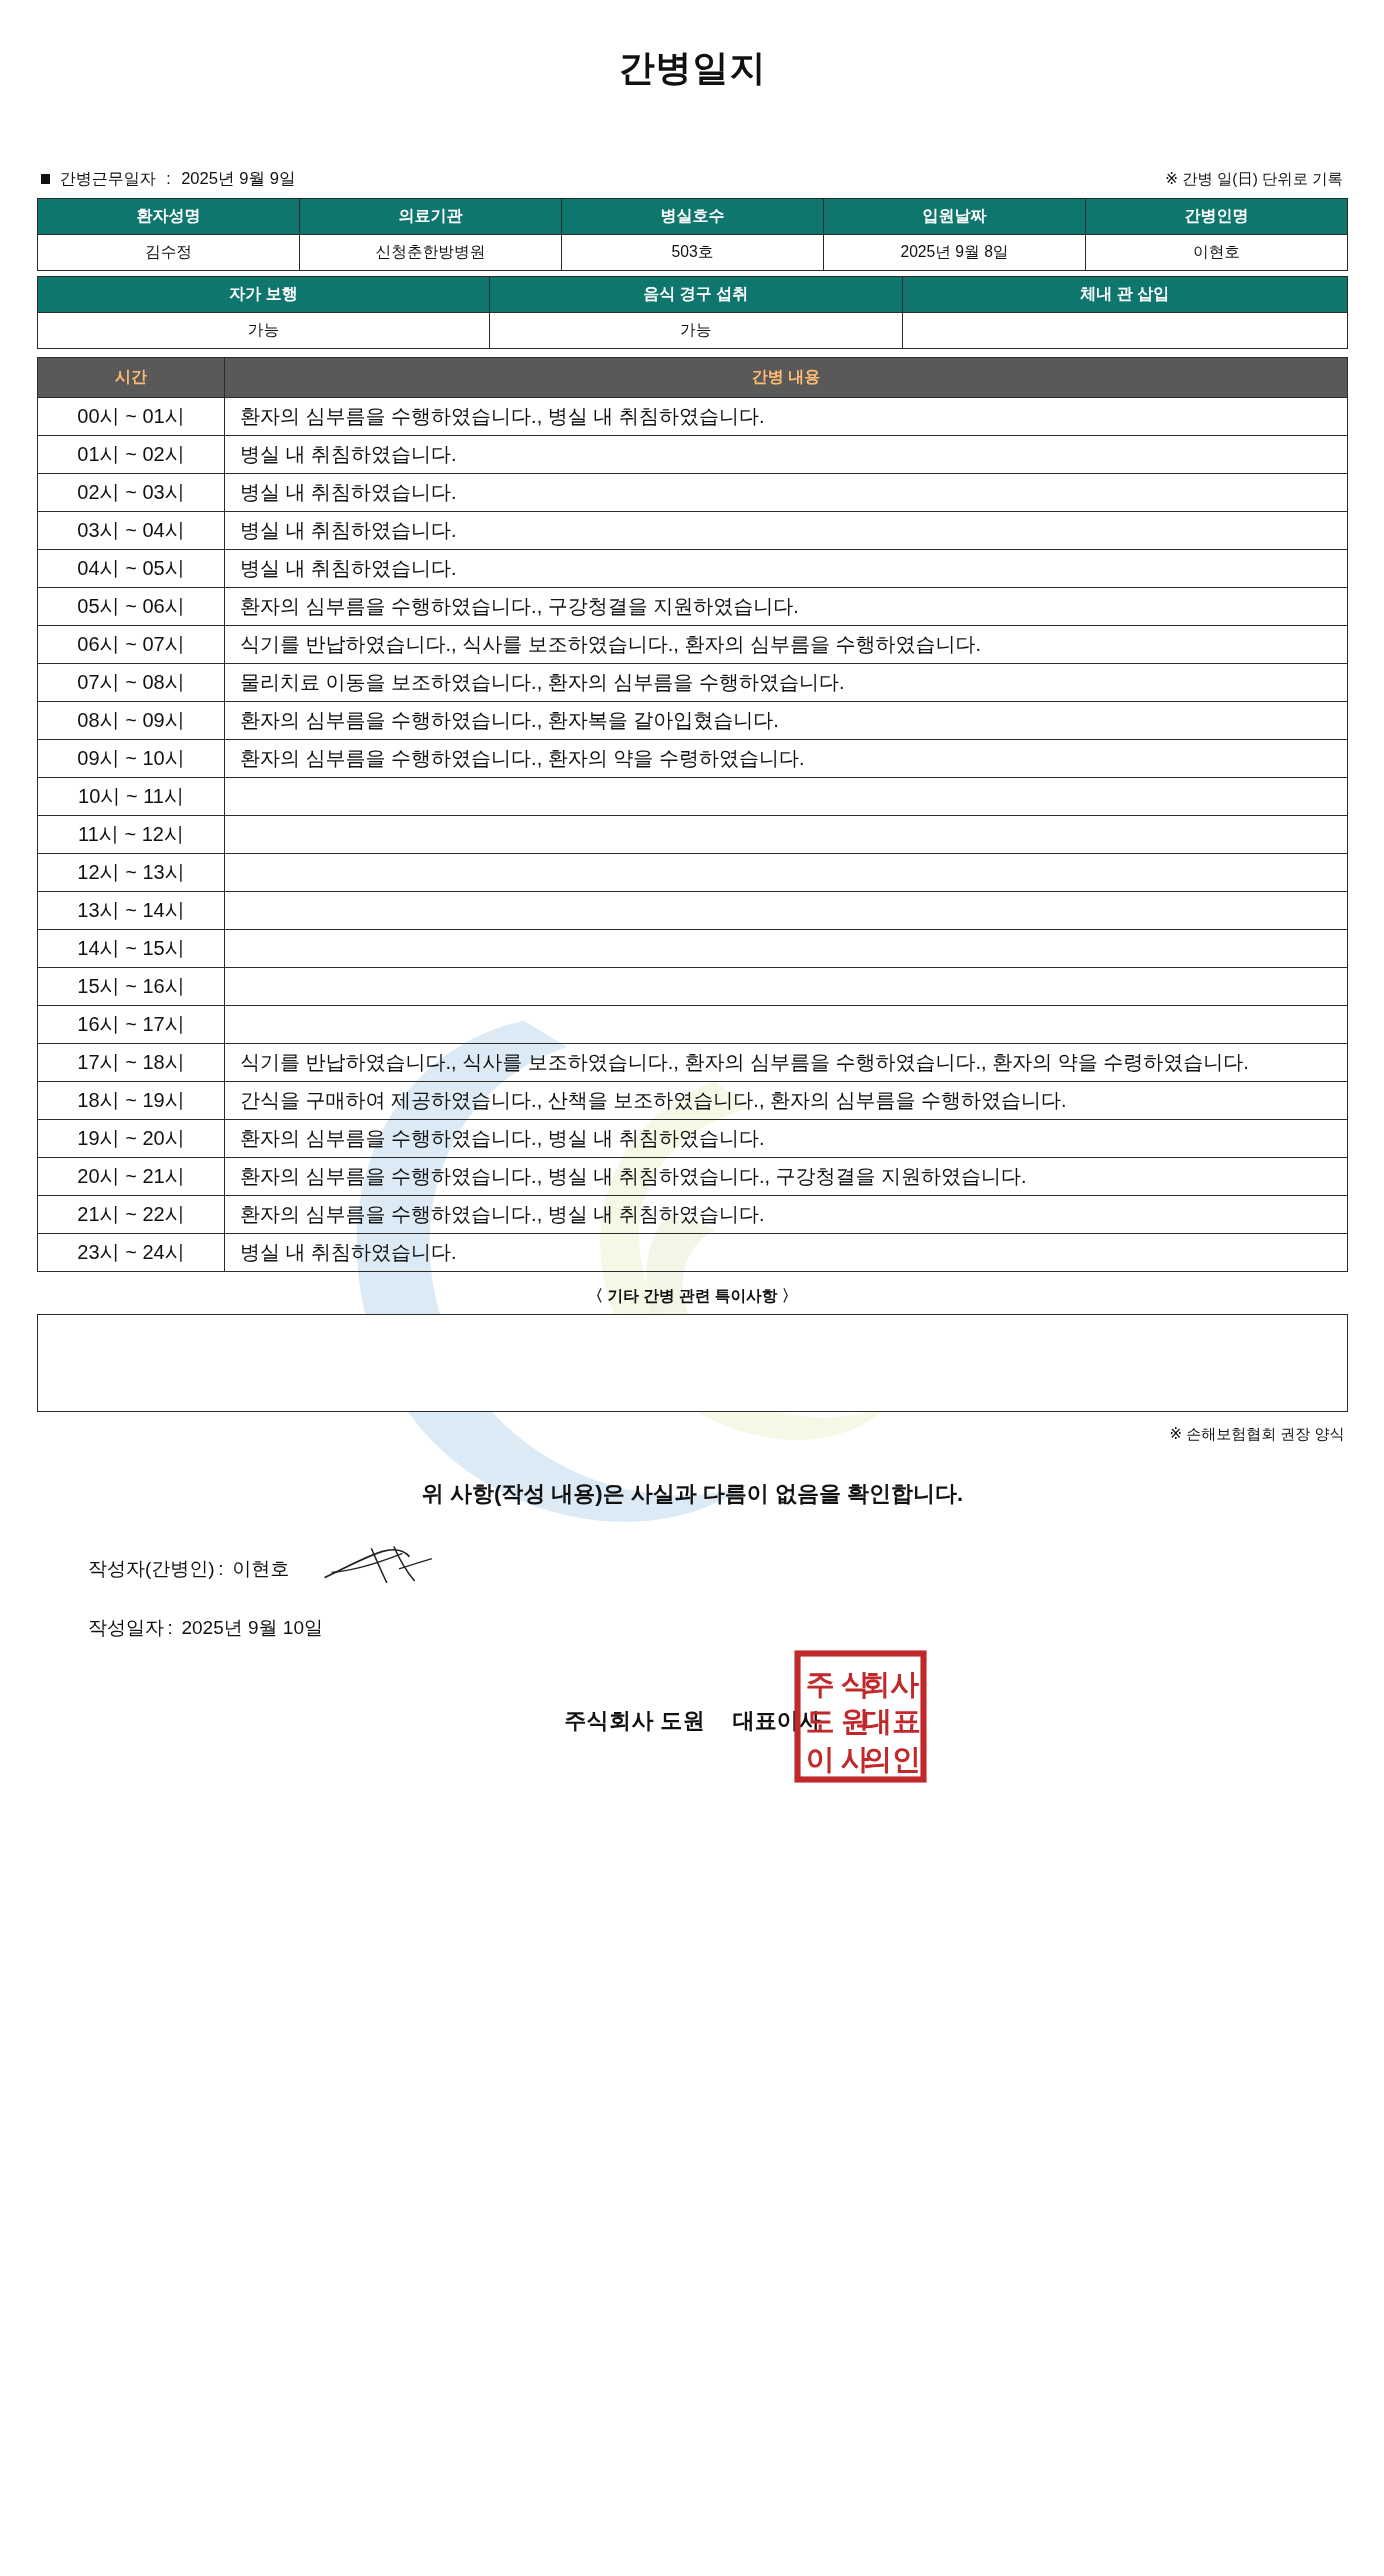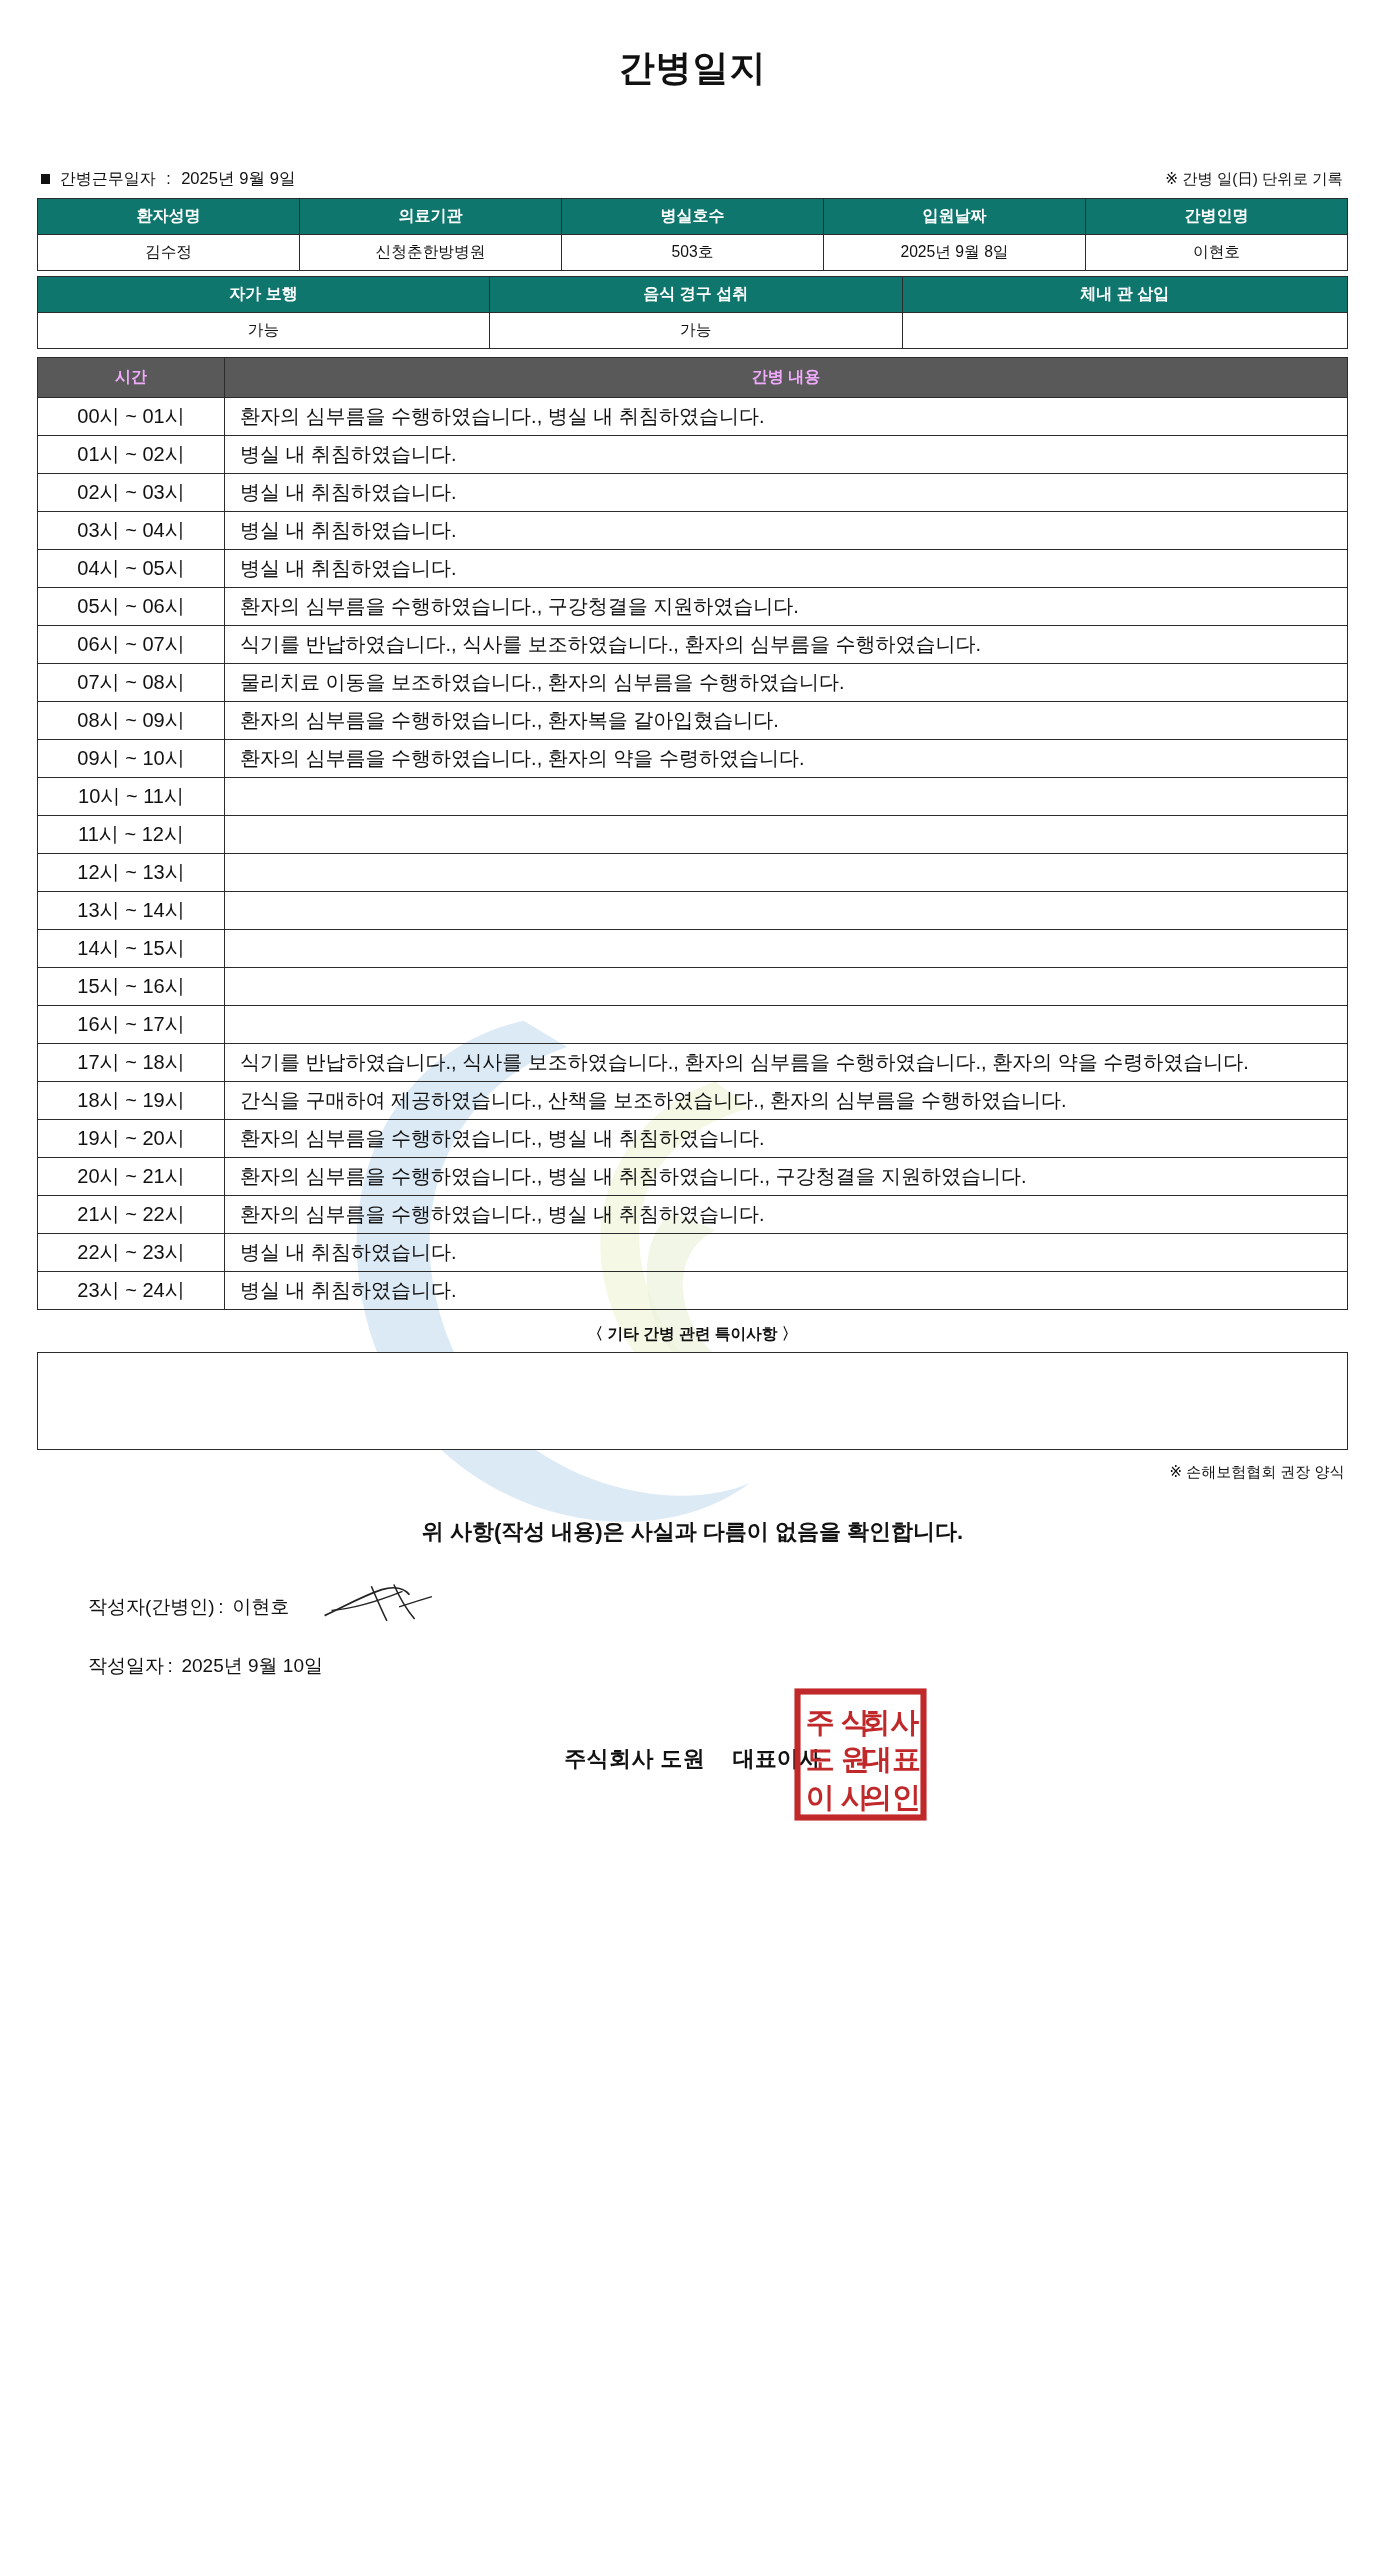"시간" .tbl3 th { color: #f0abfc -> #fdba74 }
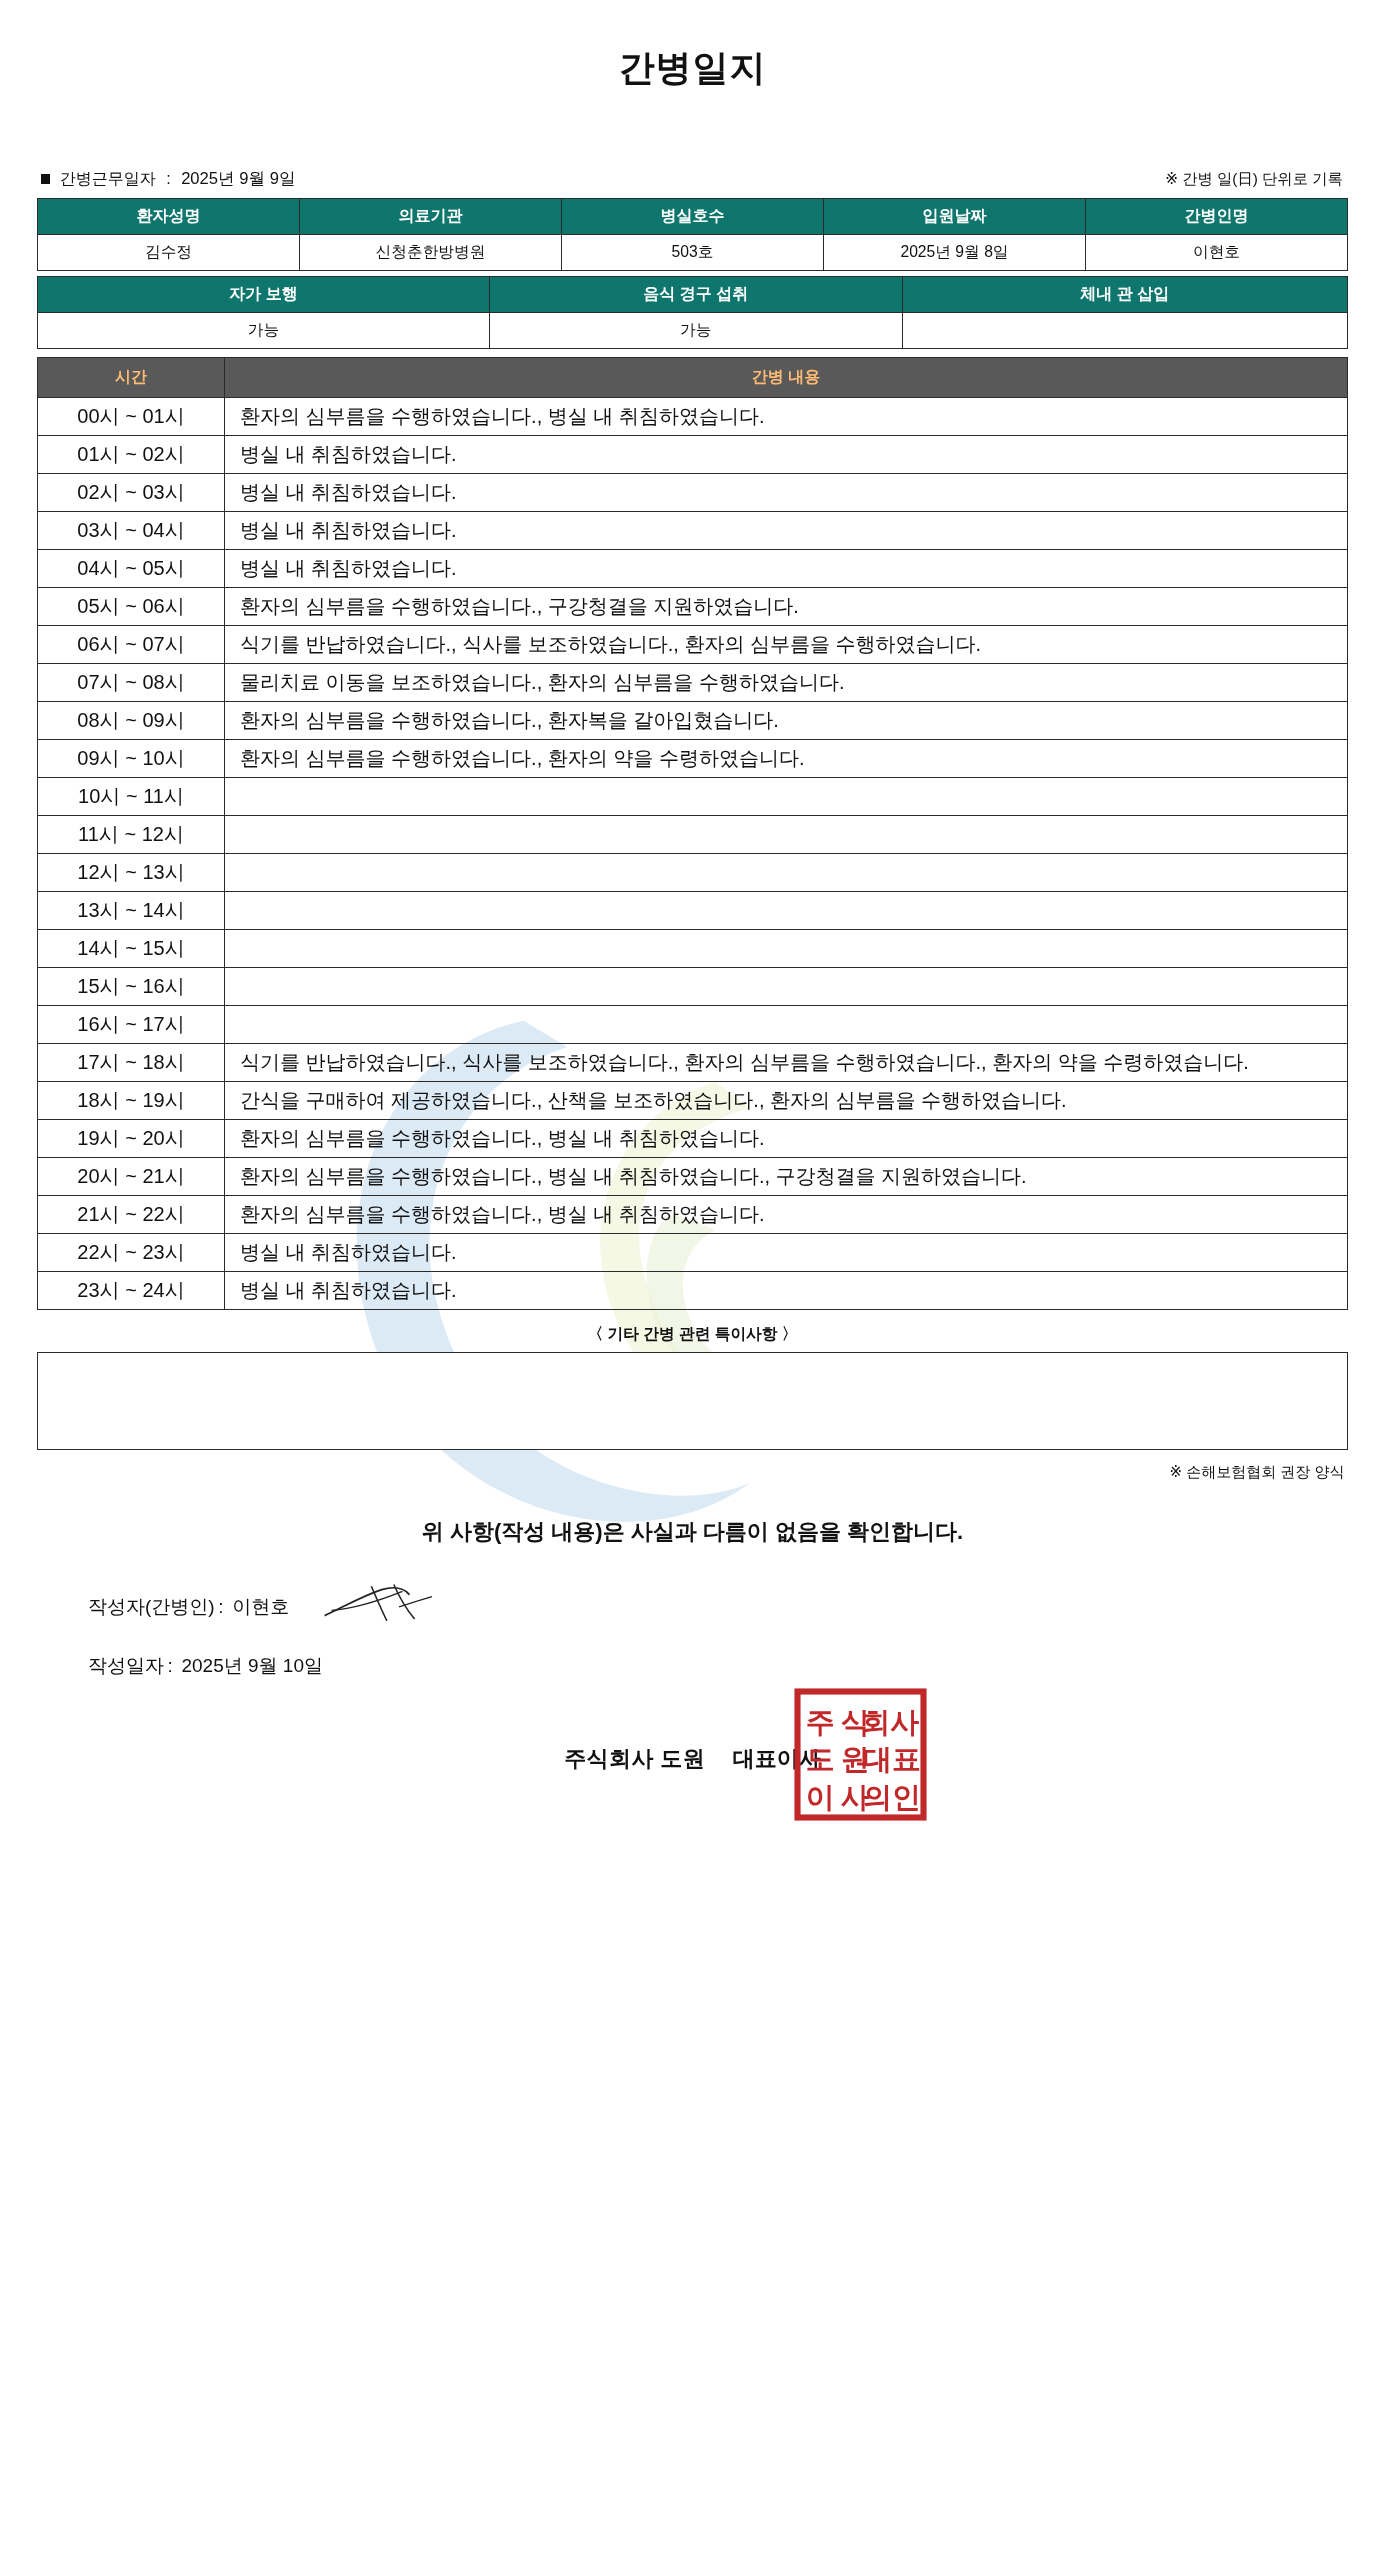"22시 ~ 23시" tr { html: <tr> <td>22시 ~ 23시</td> <td>병실 내 취침하였습니다.</td> </tr> -> none }
